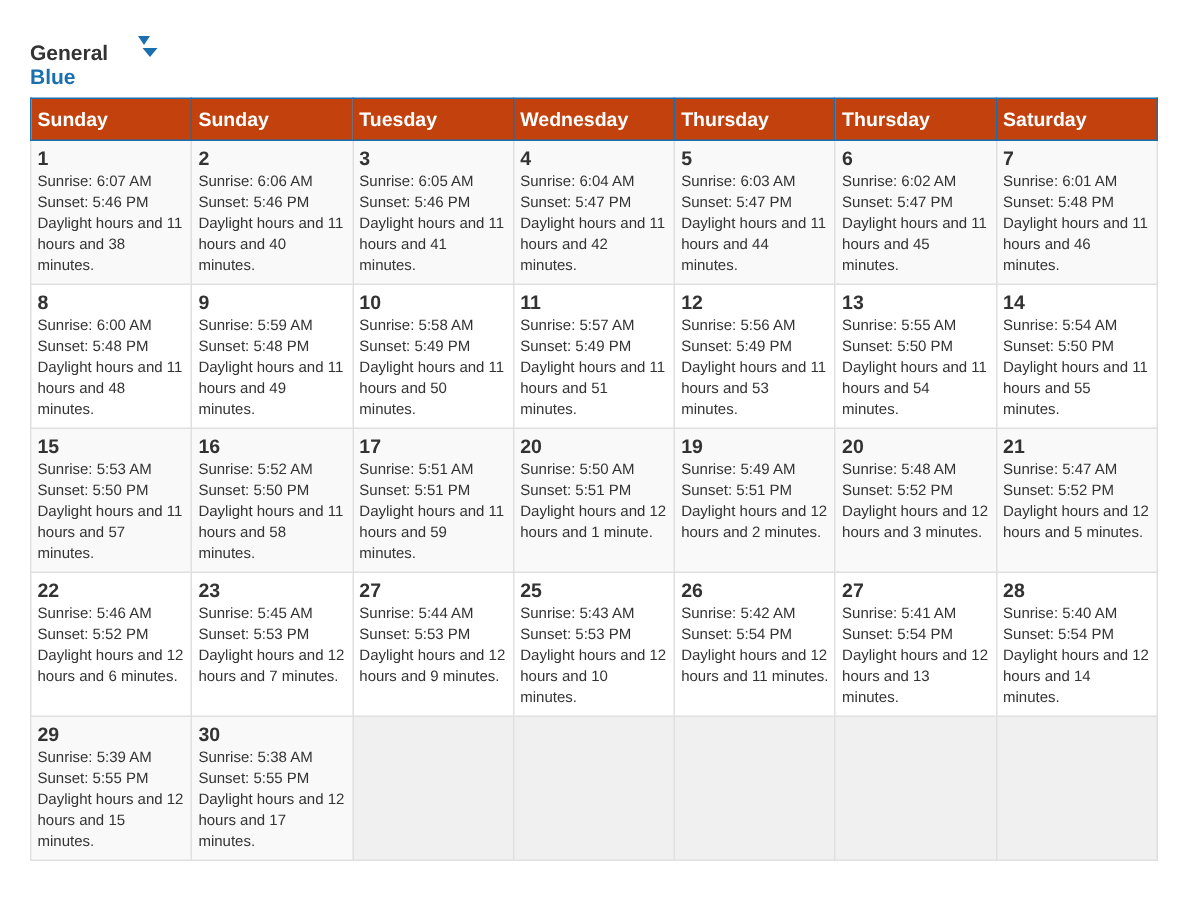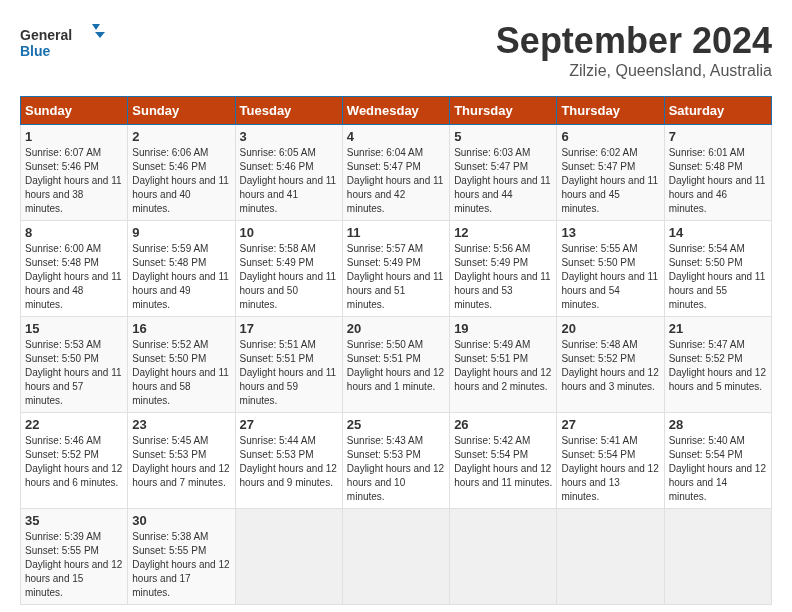"General" .header { margin-bottom: 16px -> 0 }
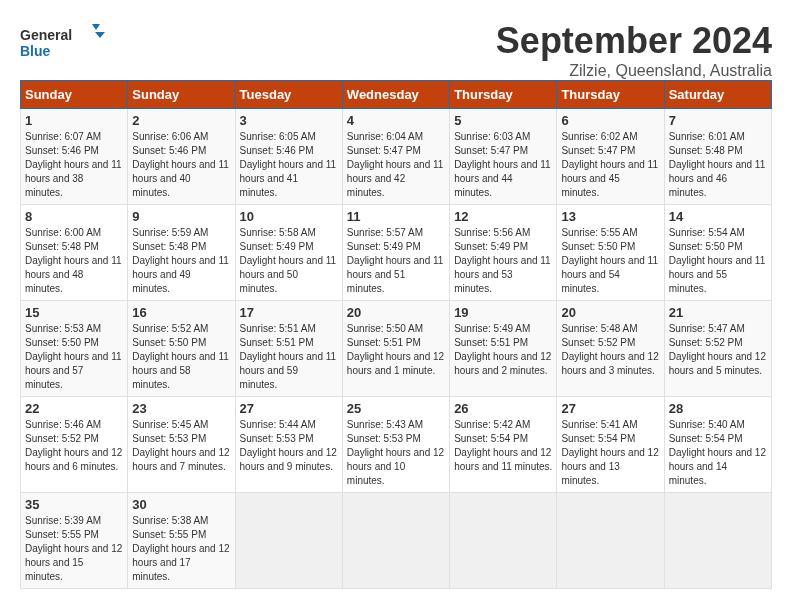"September 2024" div.title-block { html: <div> <div>September 2024</div> <div>Zilzie, Queensland, Australia</div> </div> -> none }
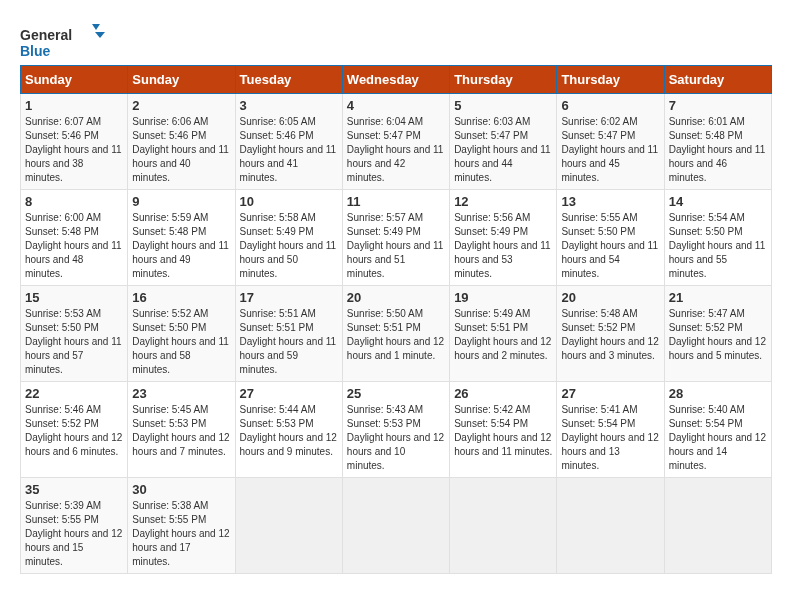"35" span.day-num { text: 35 -> 29 }
